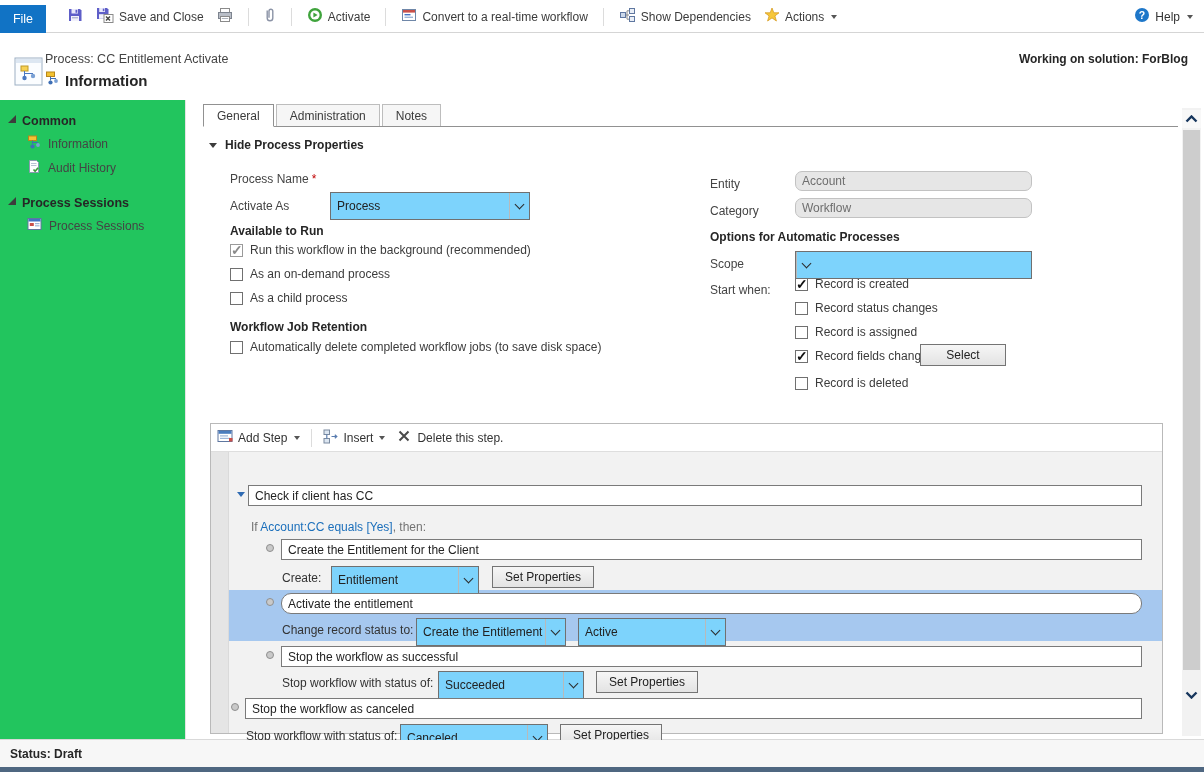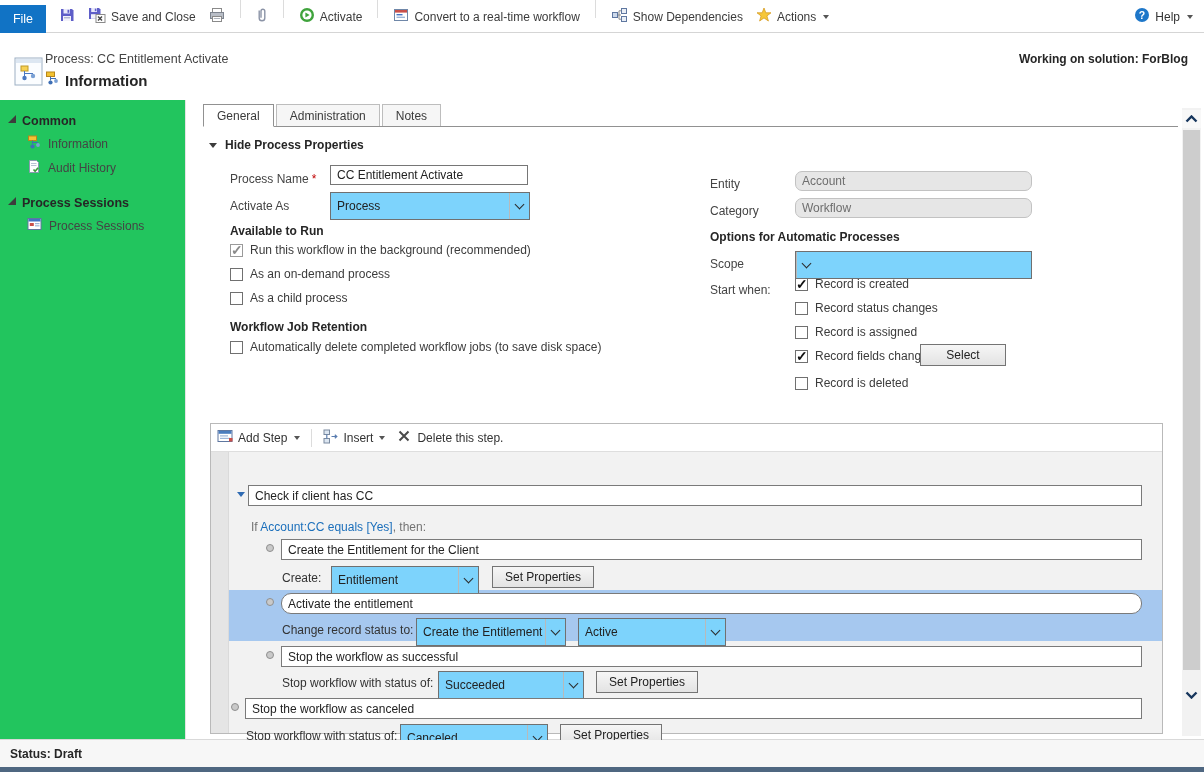"Save and Close" .tb-items { align-items: none -> center; left: 56px -> 64px }
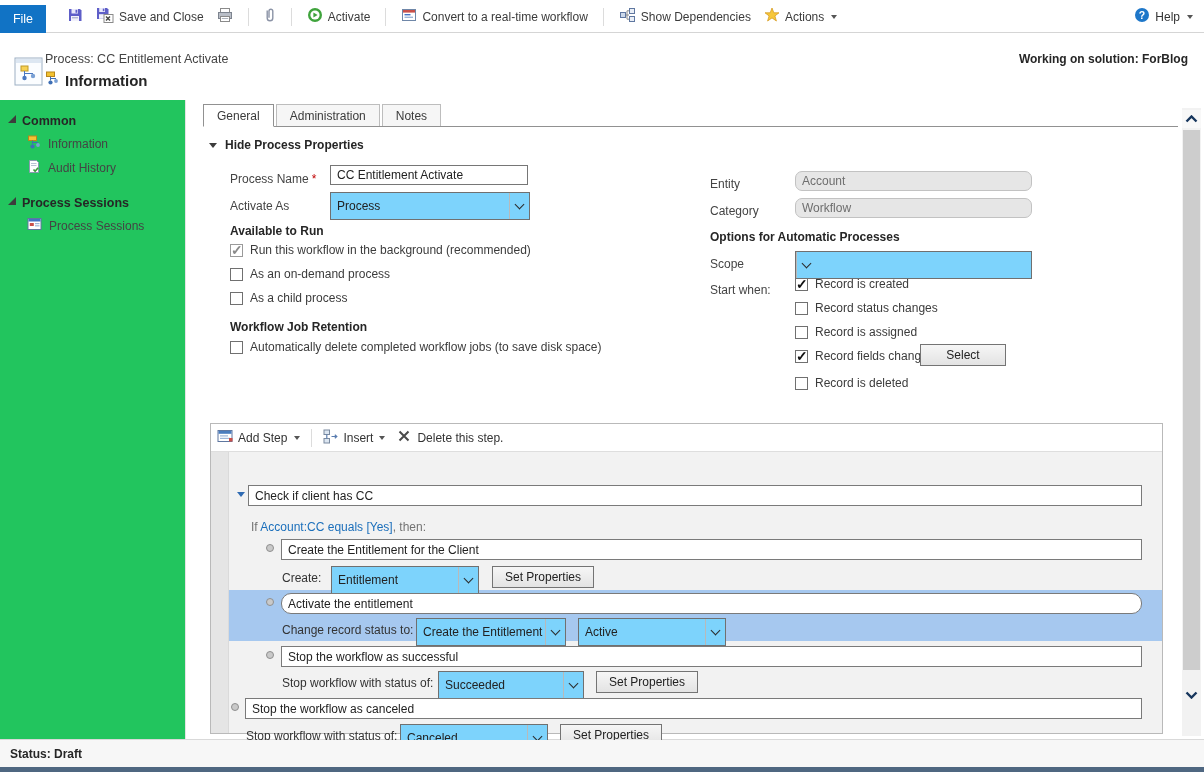"CC Entitlement Activate" div.textbox { html: <div> <span>CC Entitlement Activate</span> </div> -> none }
